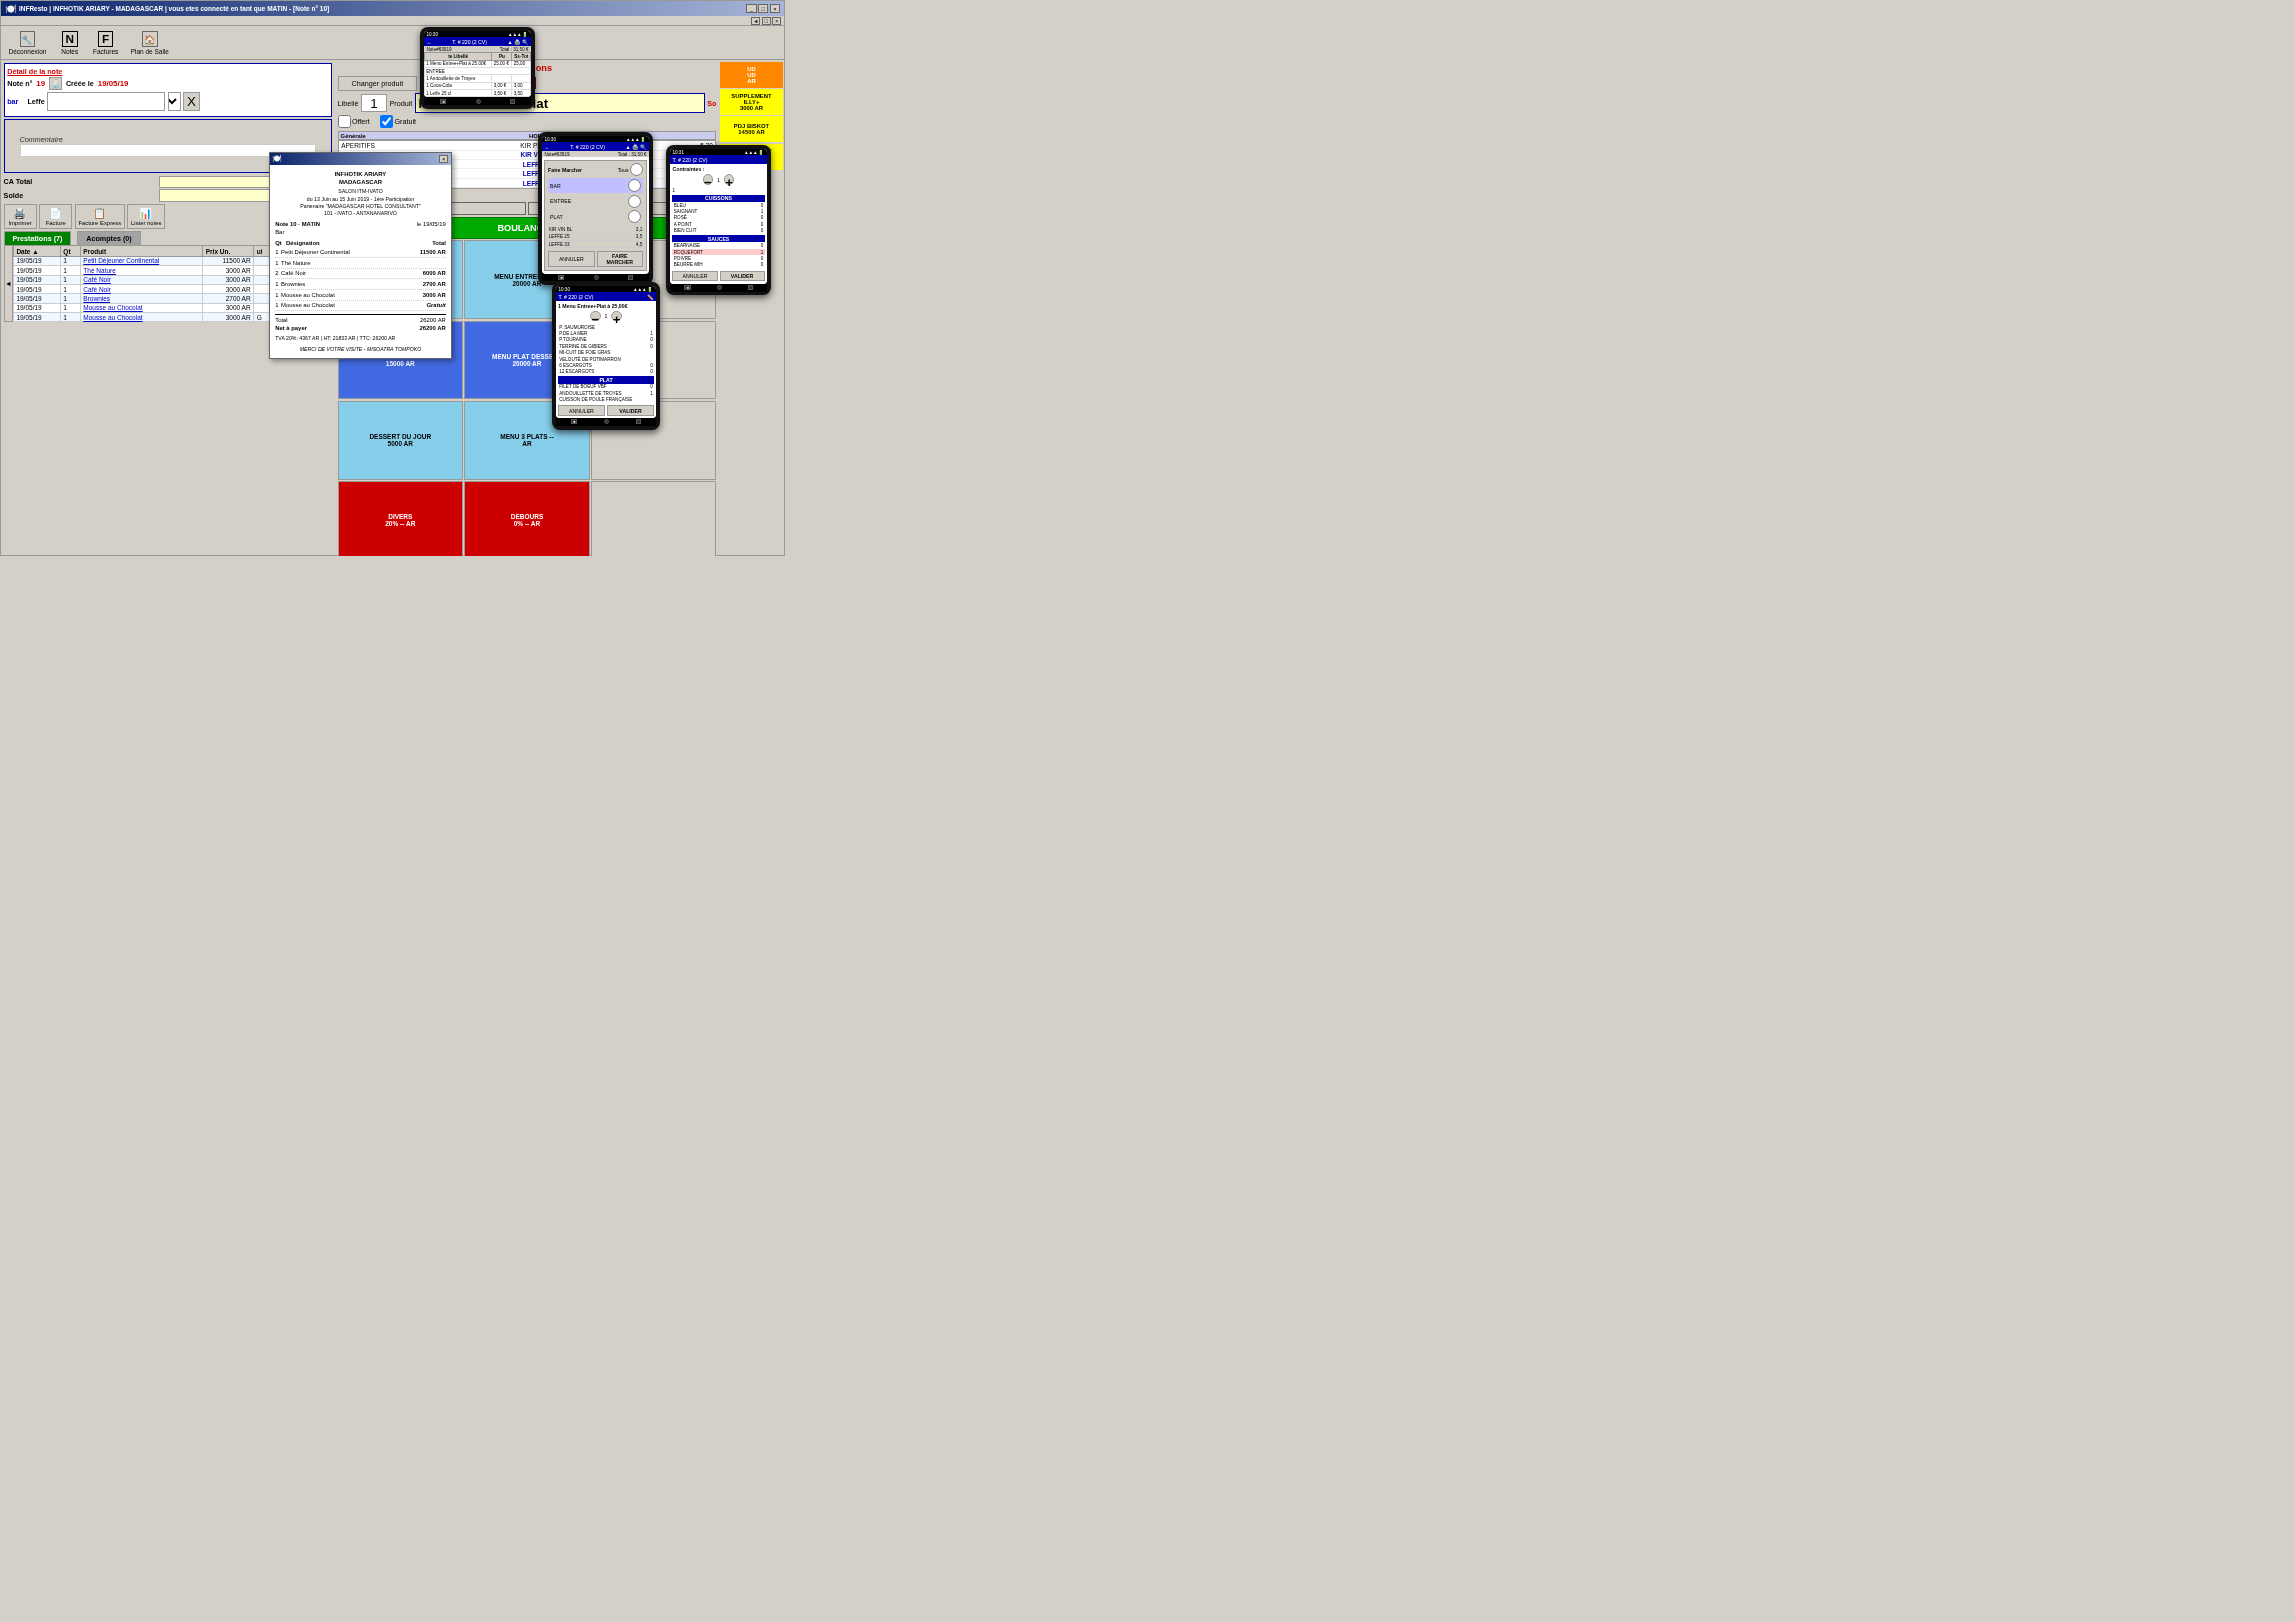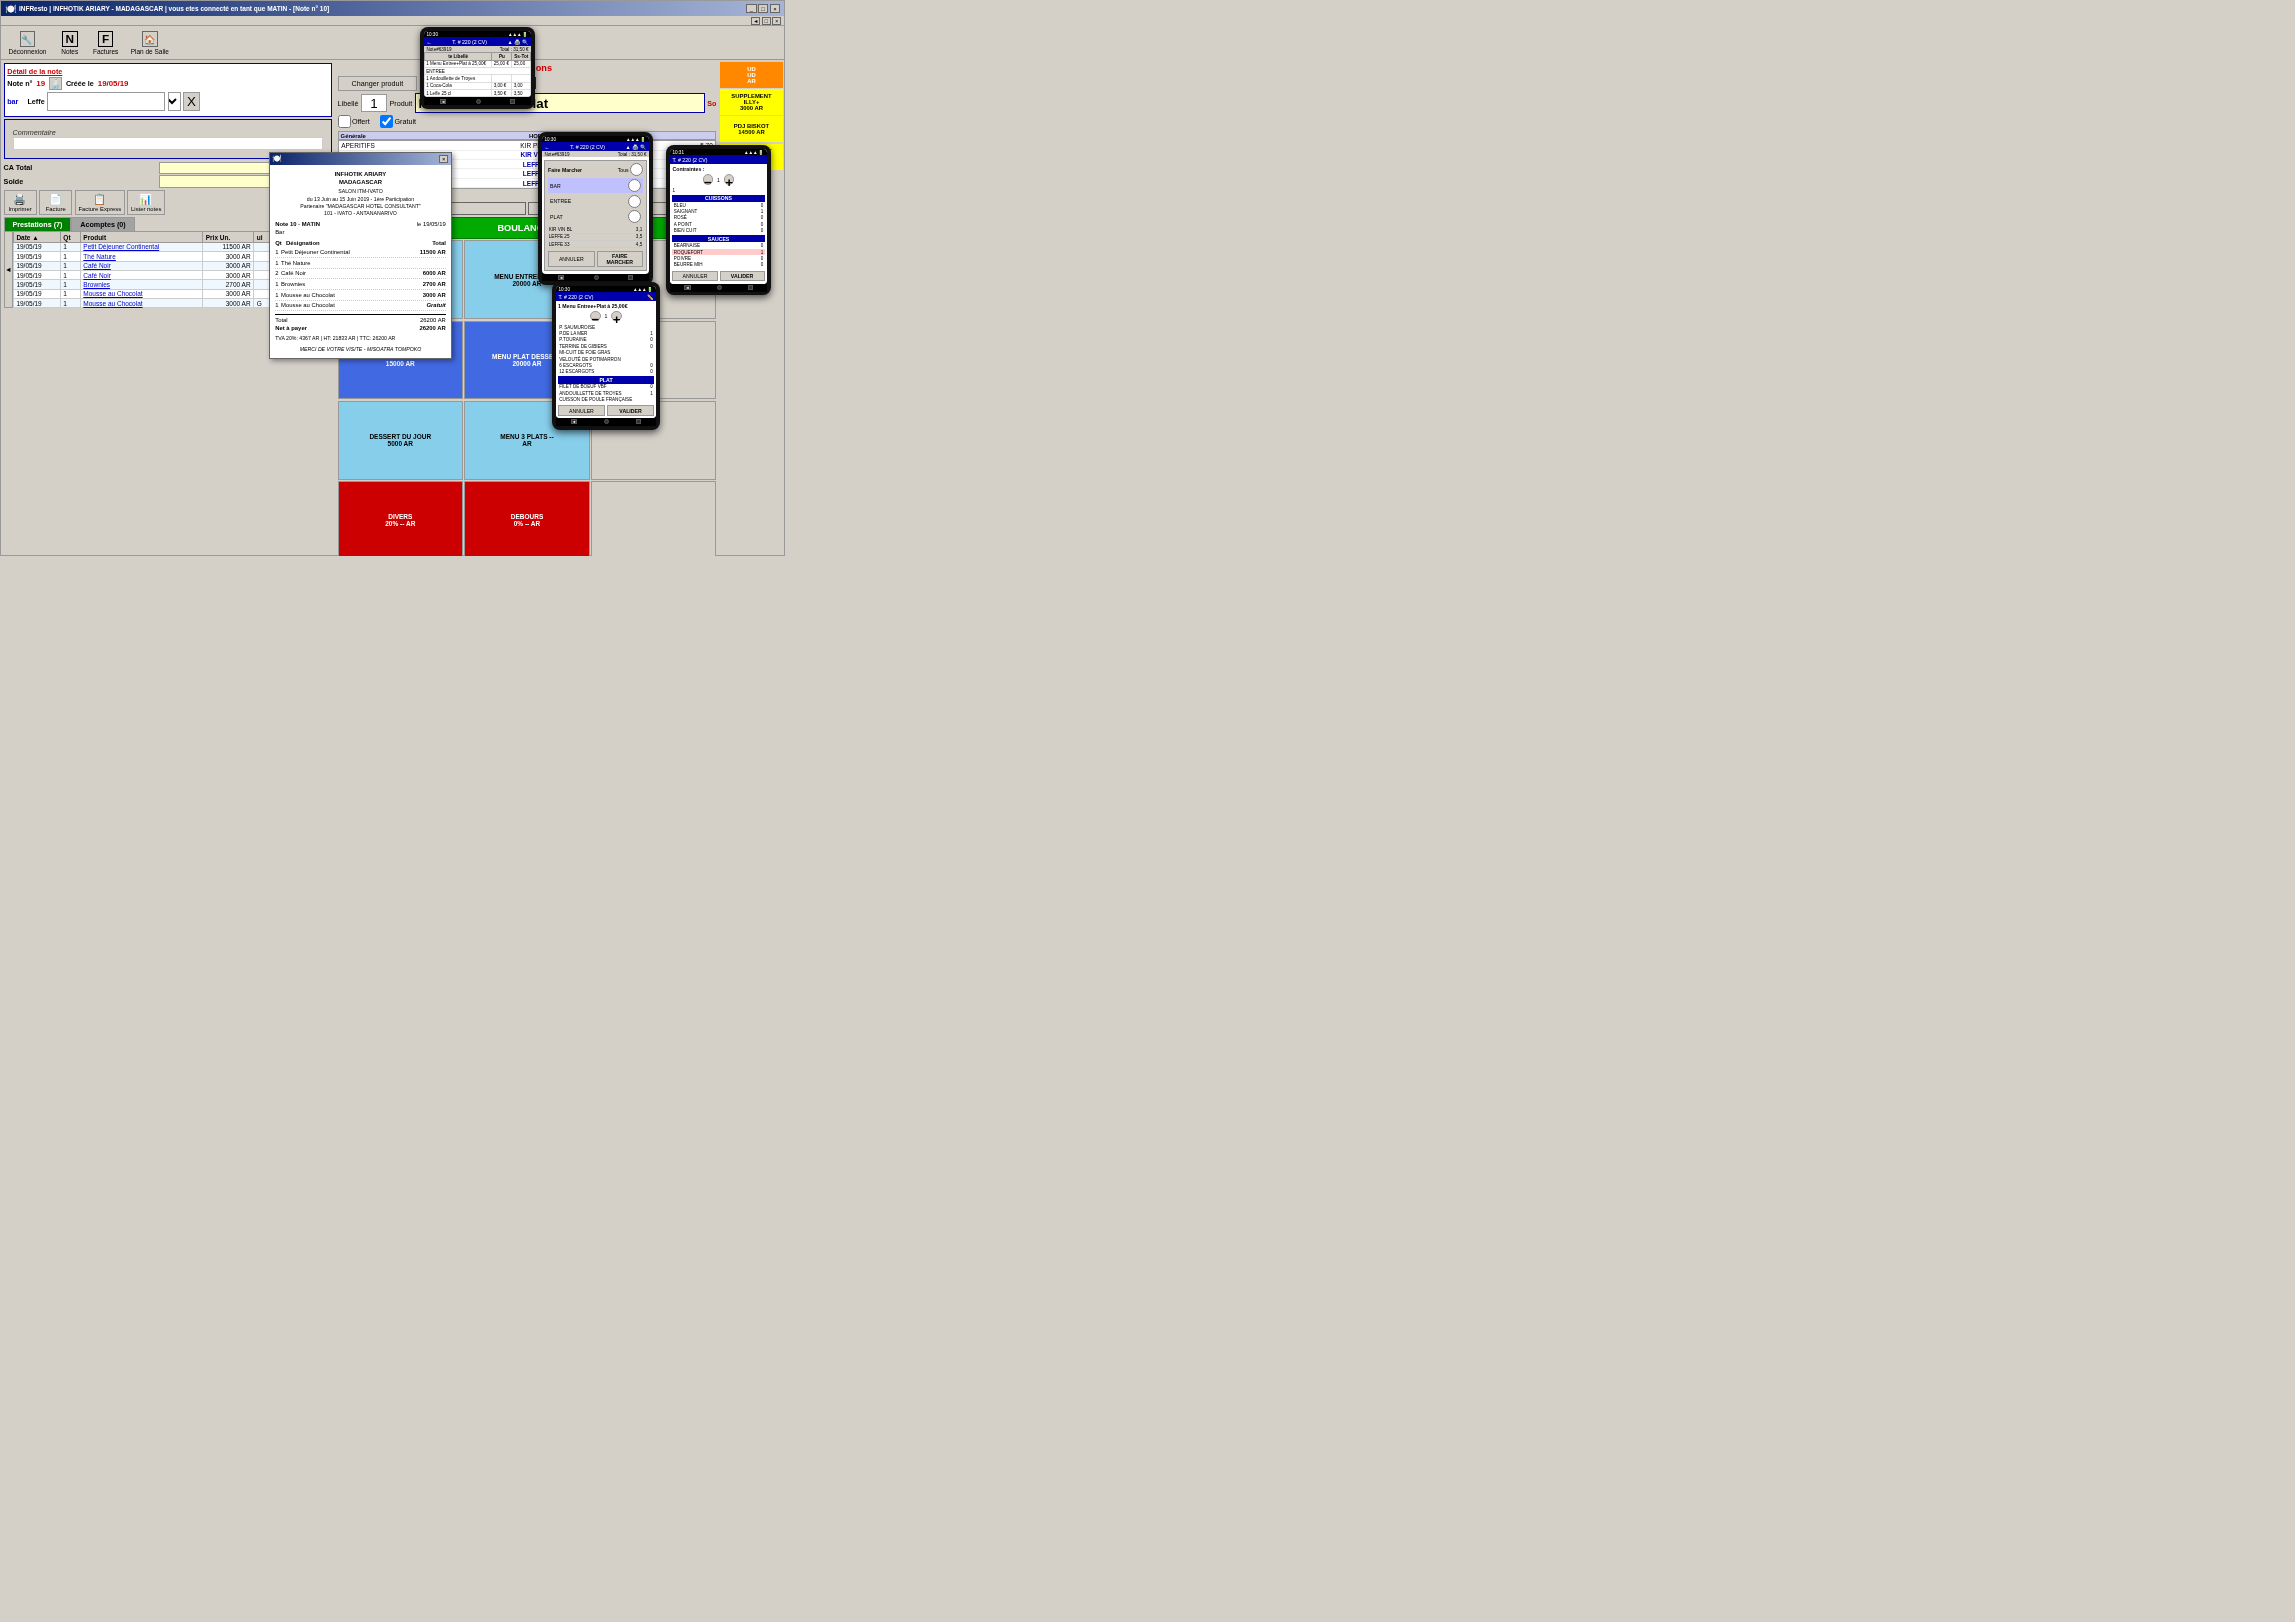"Commentaire" .commentaire-box { padding: 8px -> 15px }
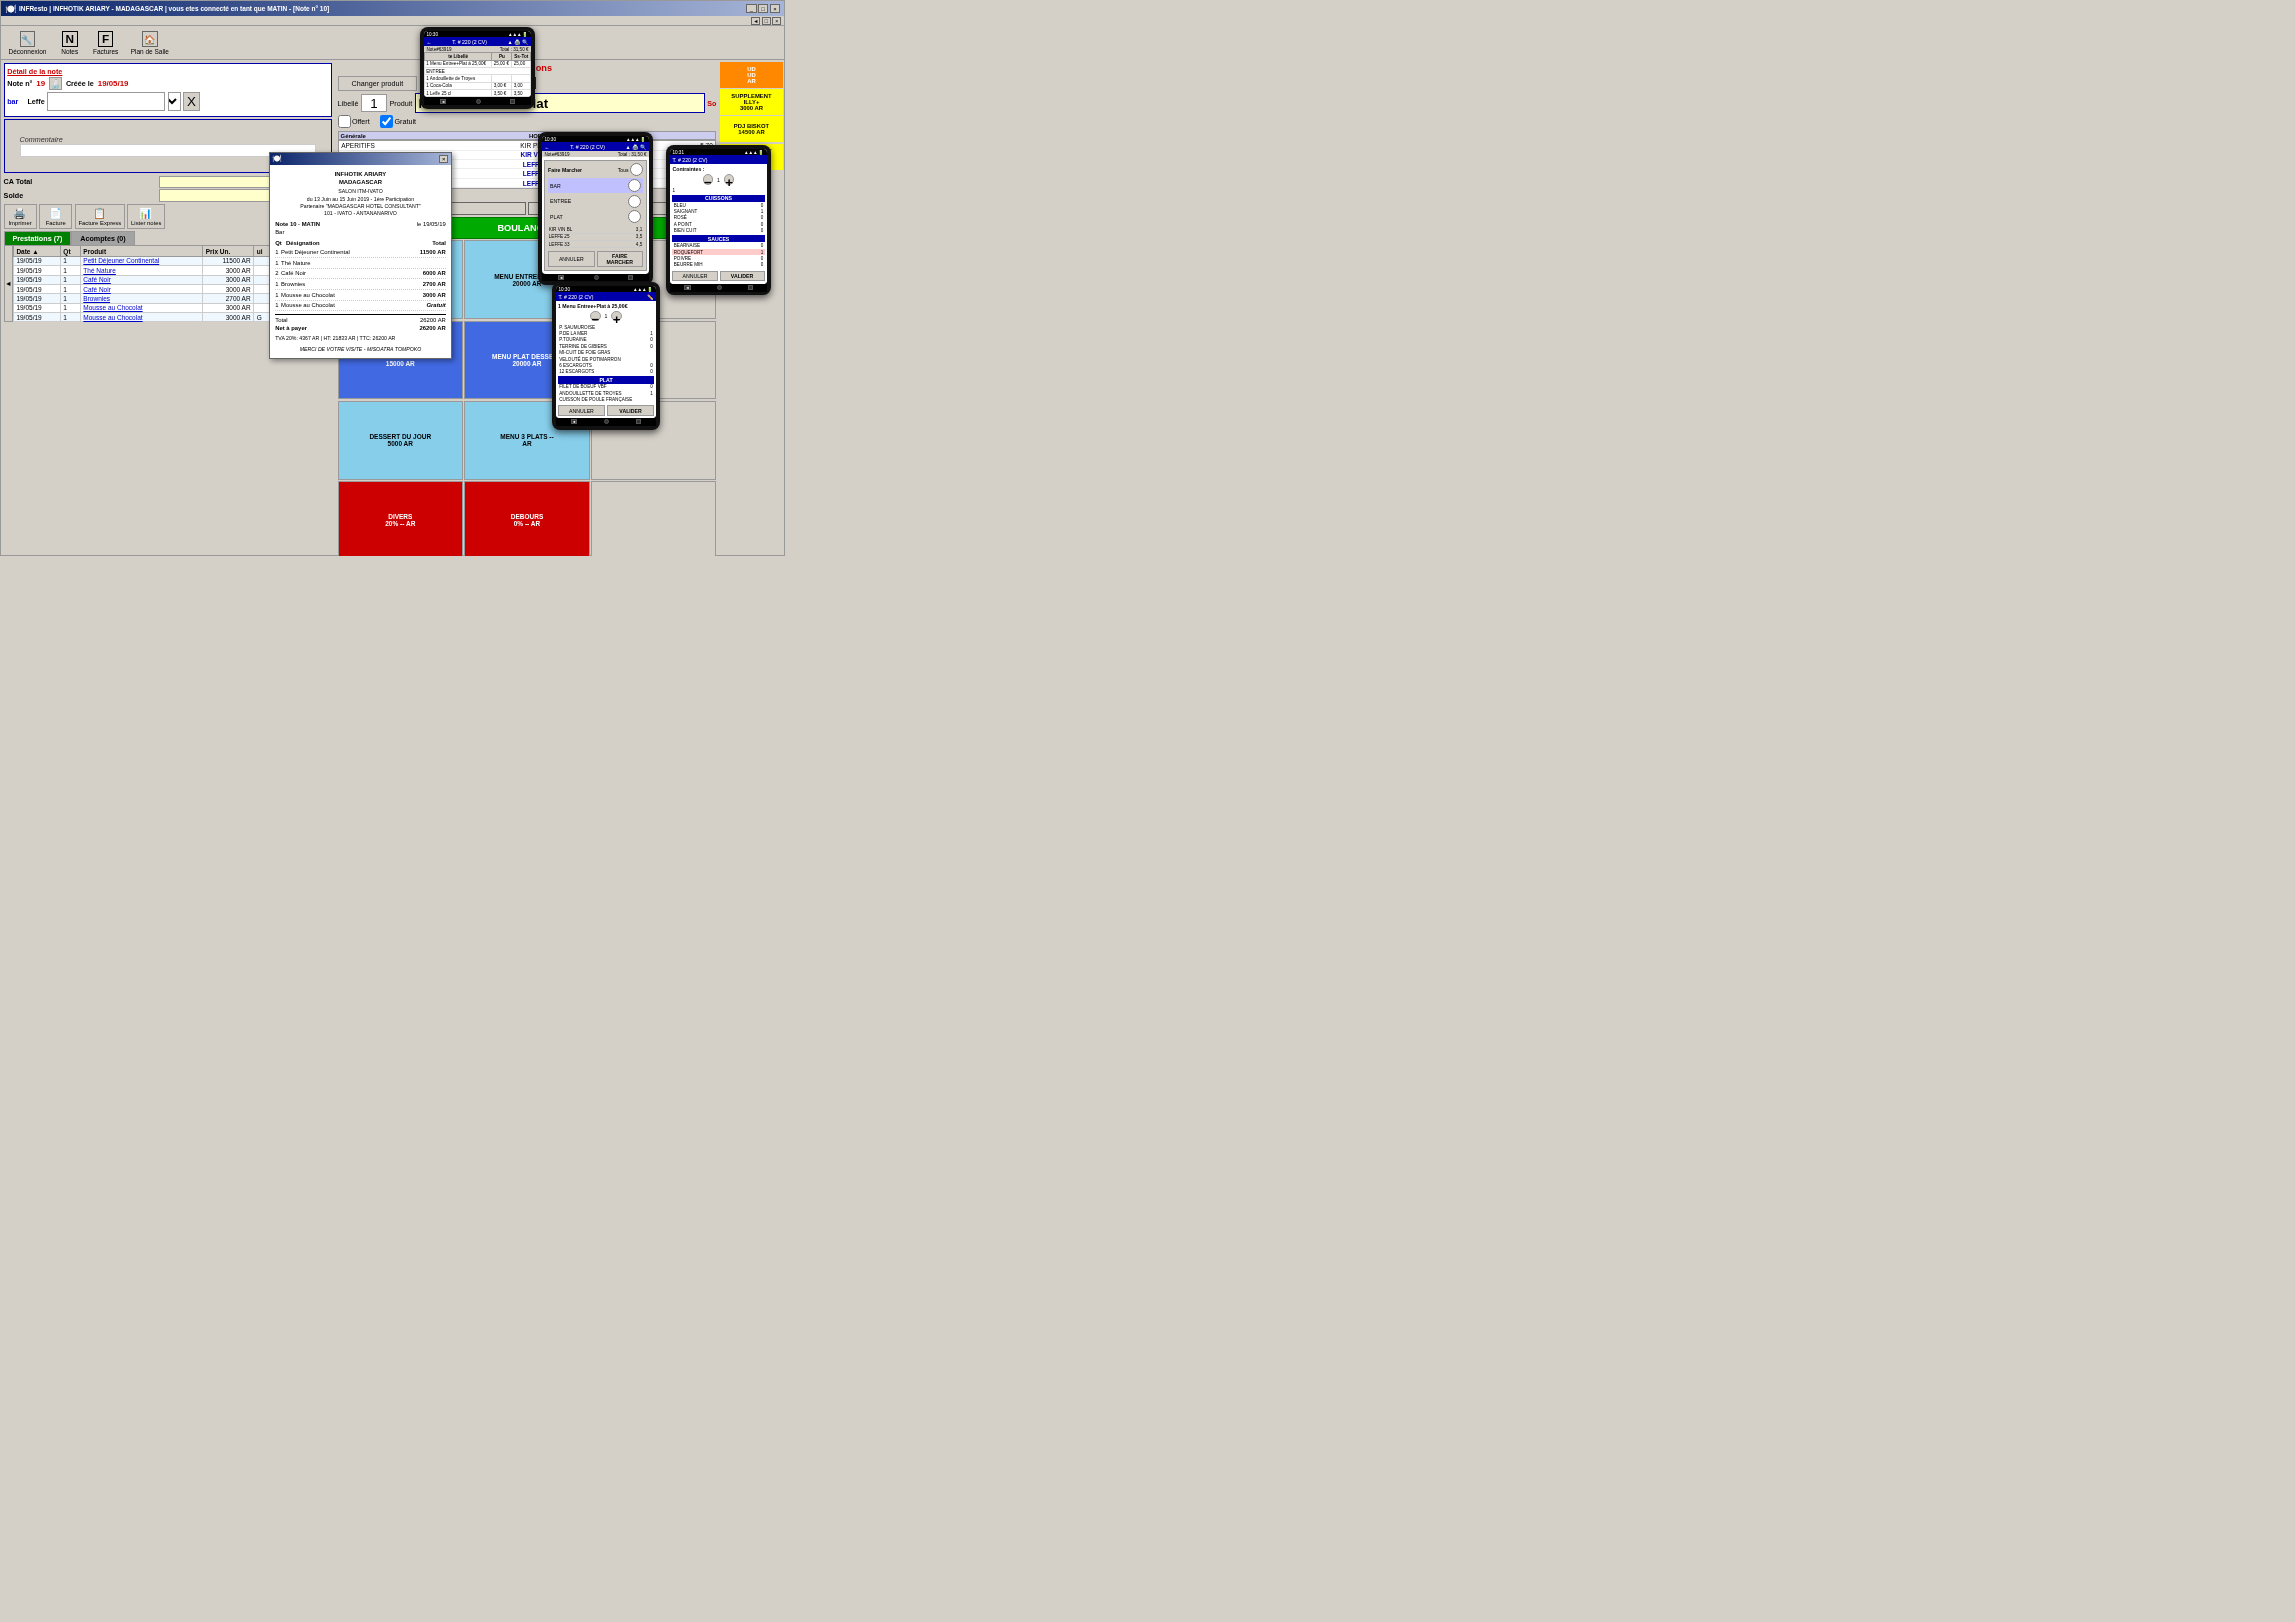"Prestations (7)" .tabs { gap: 0 -> 6px }
